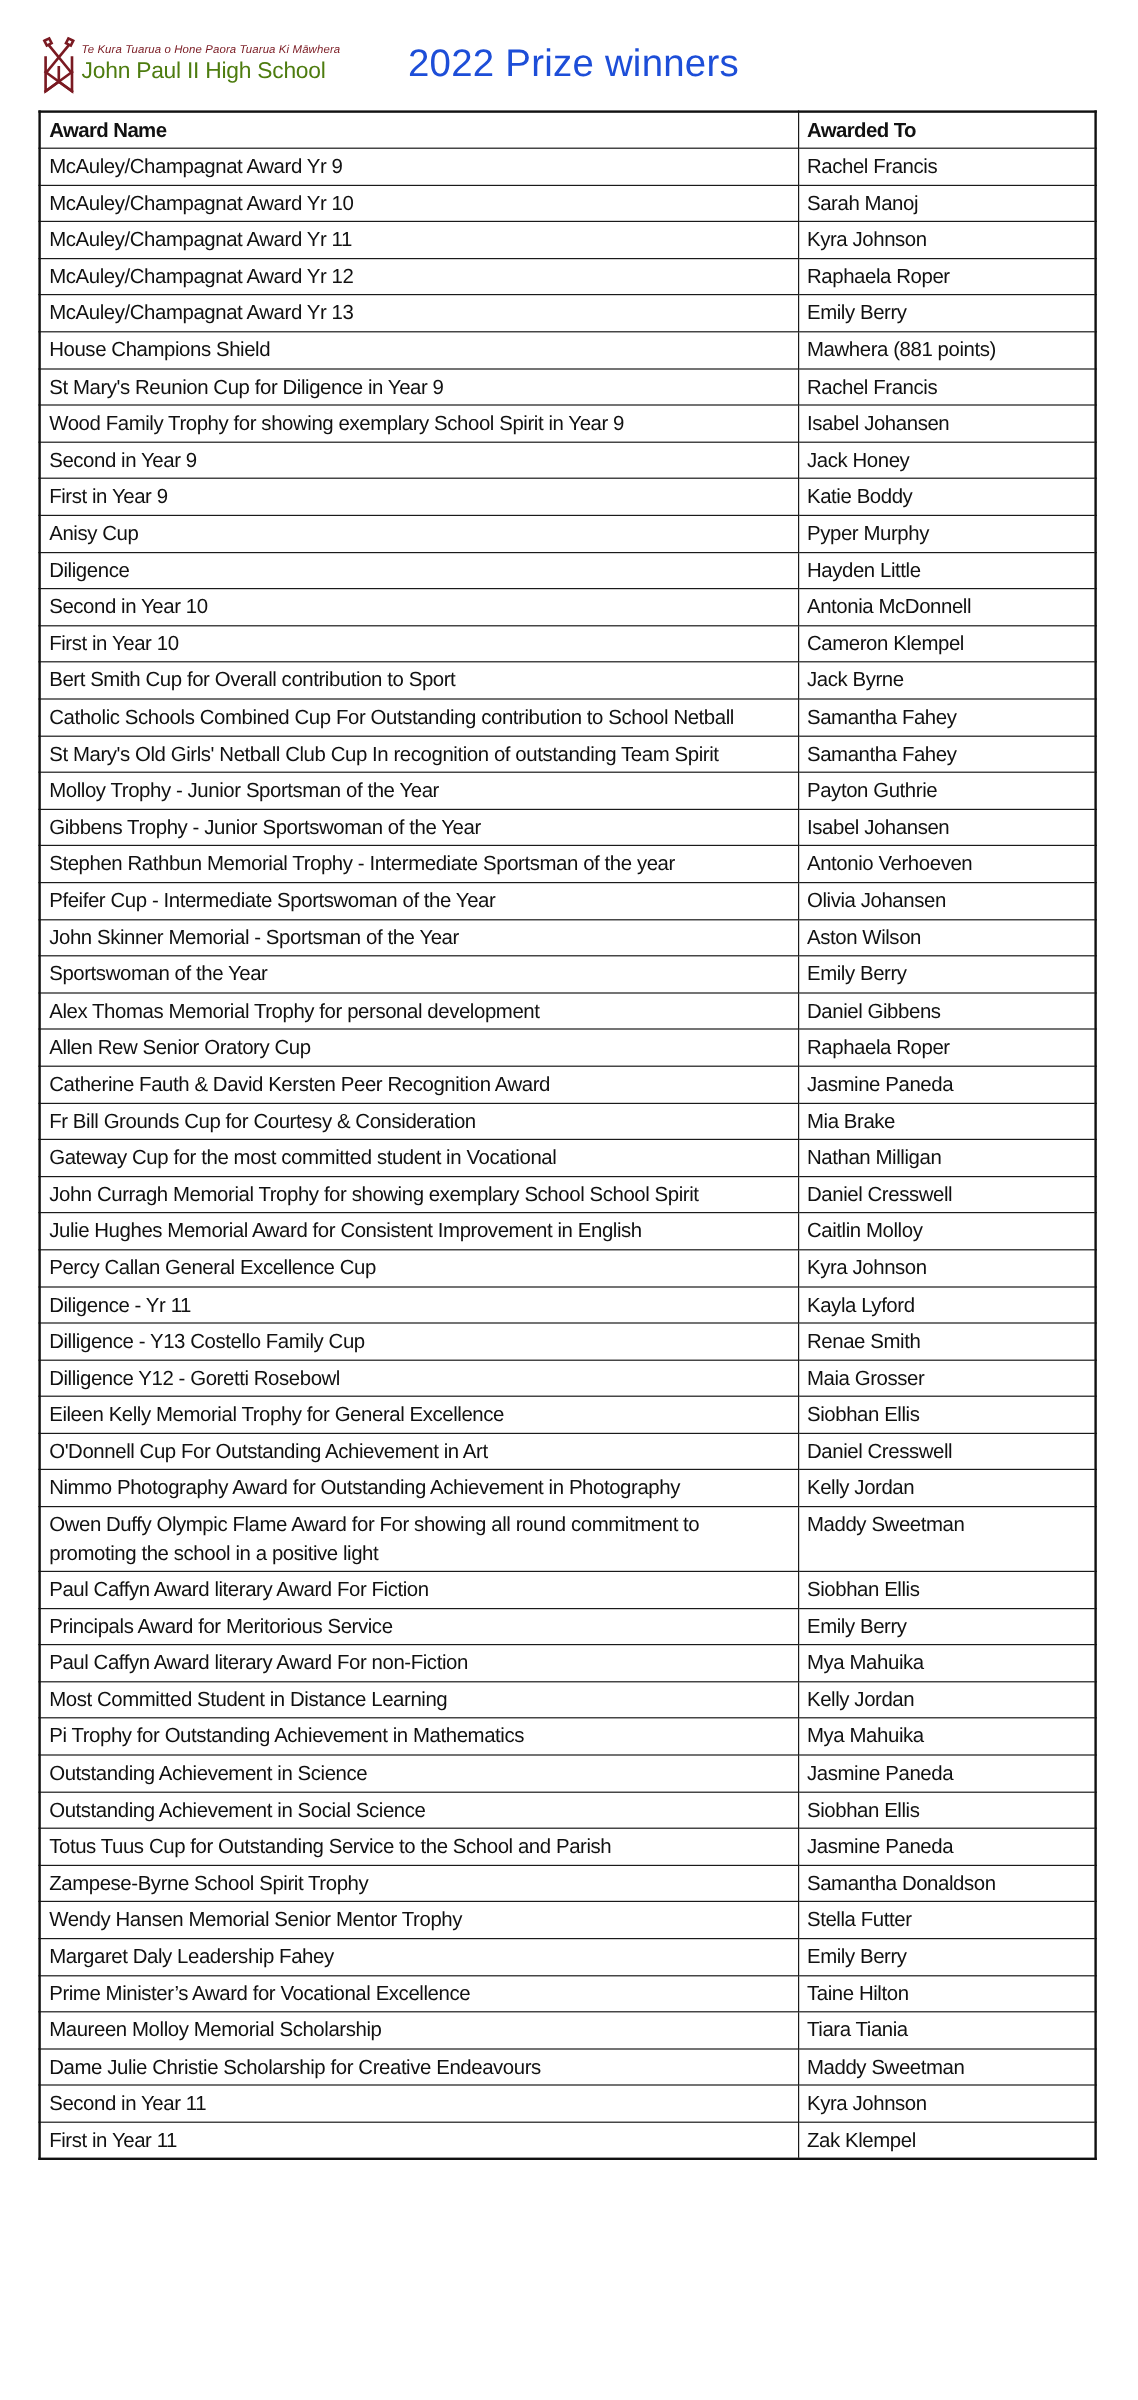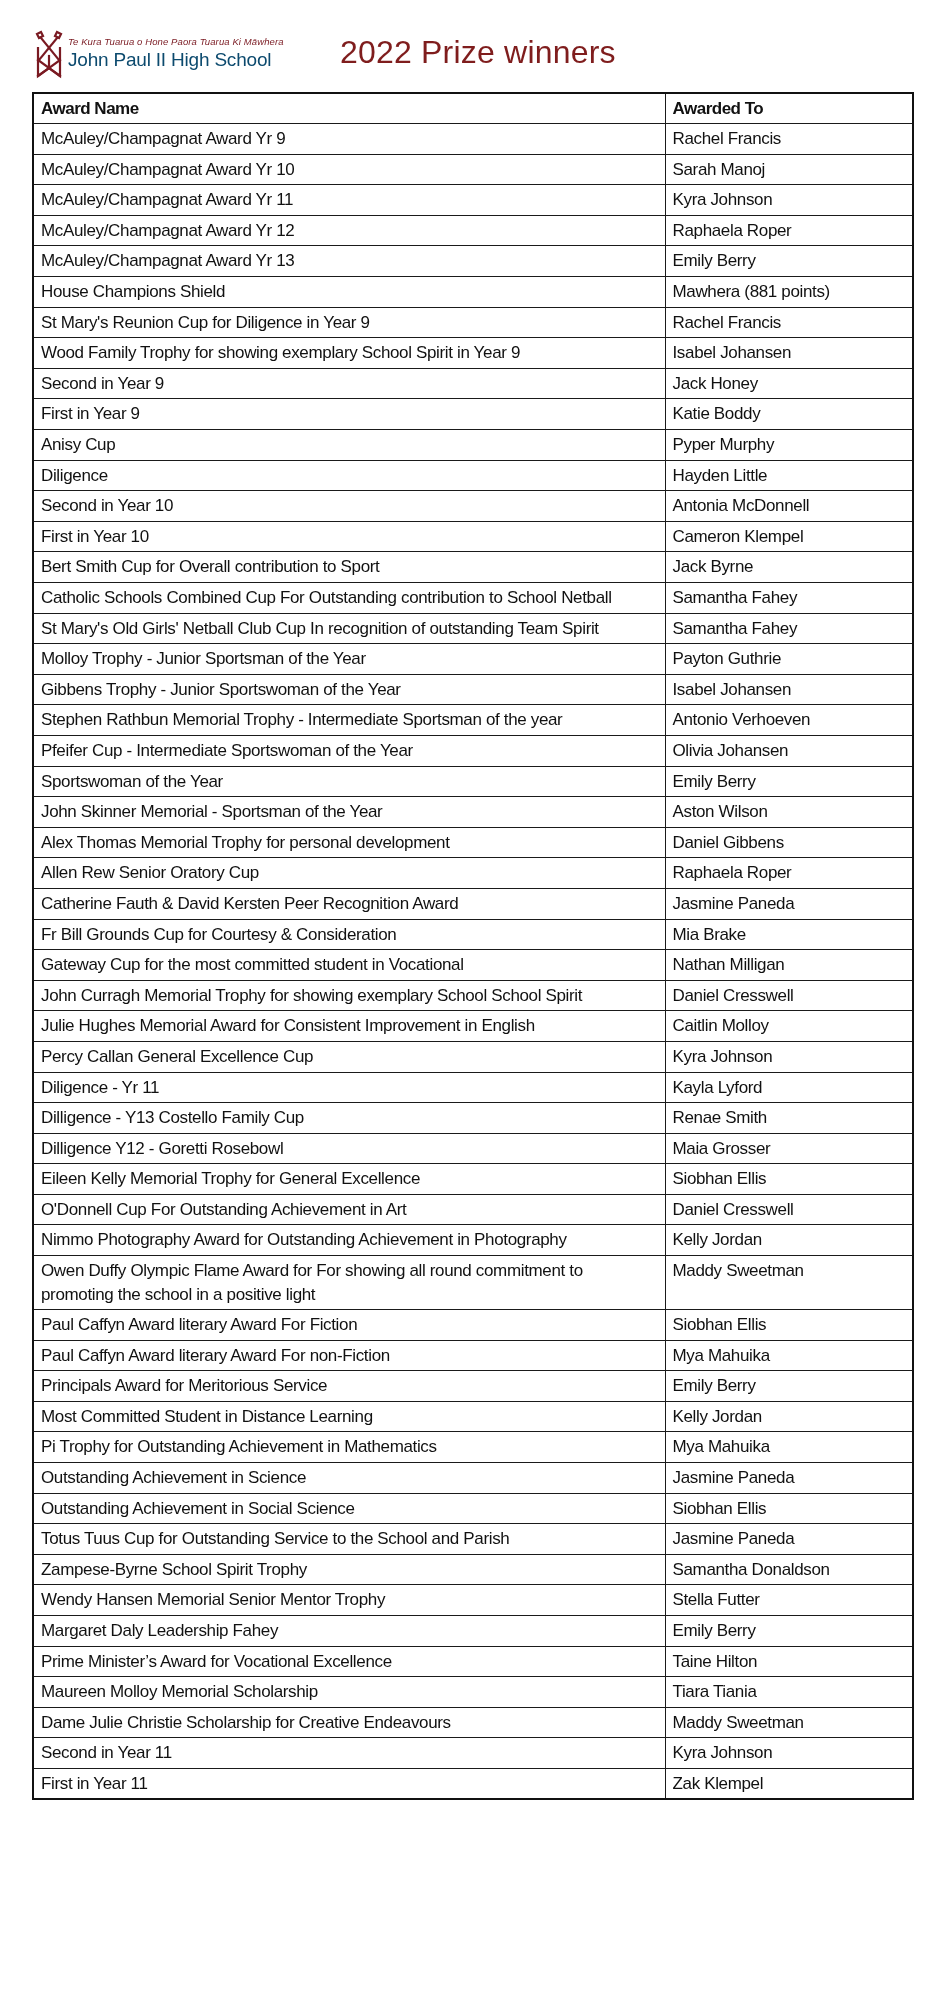"John Paul II High School" .school-name { color: #0c4a6e -> #4d7c0f }
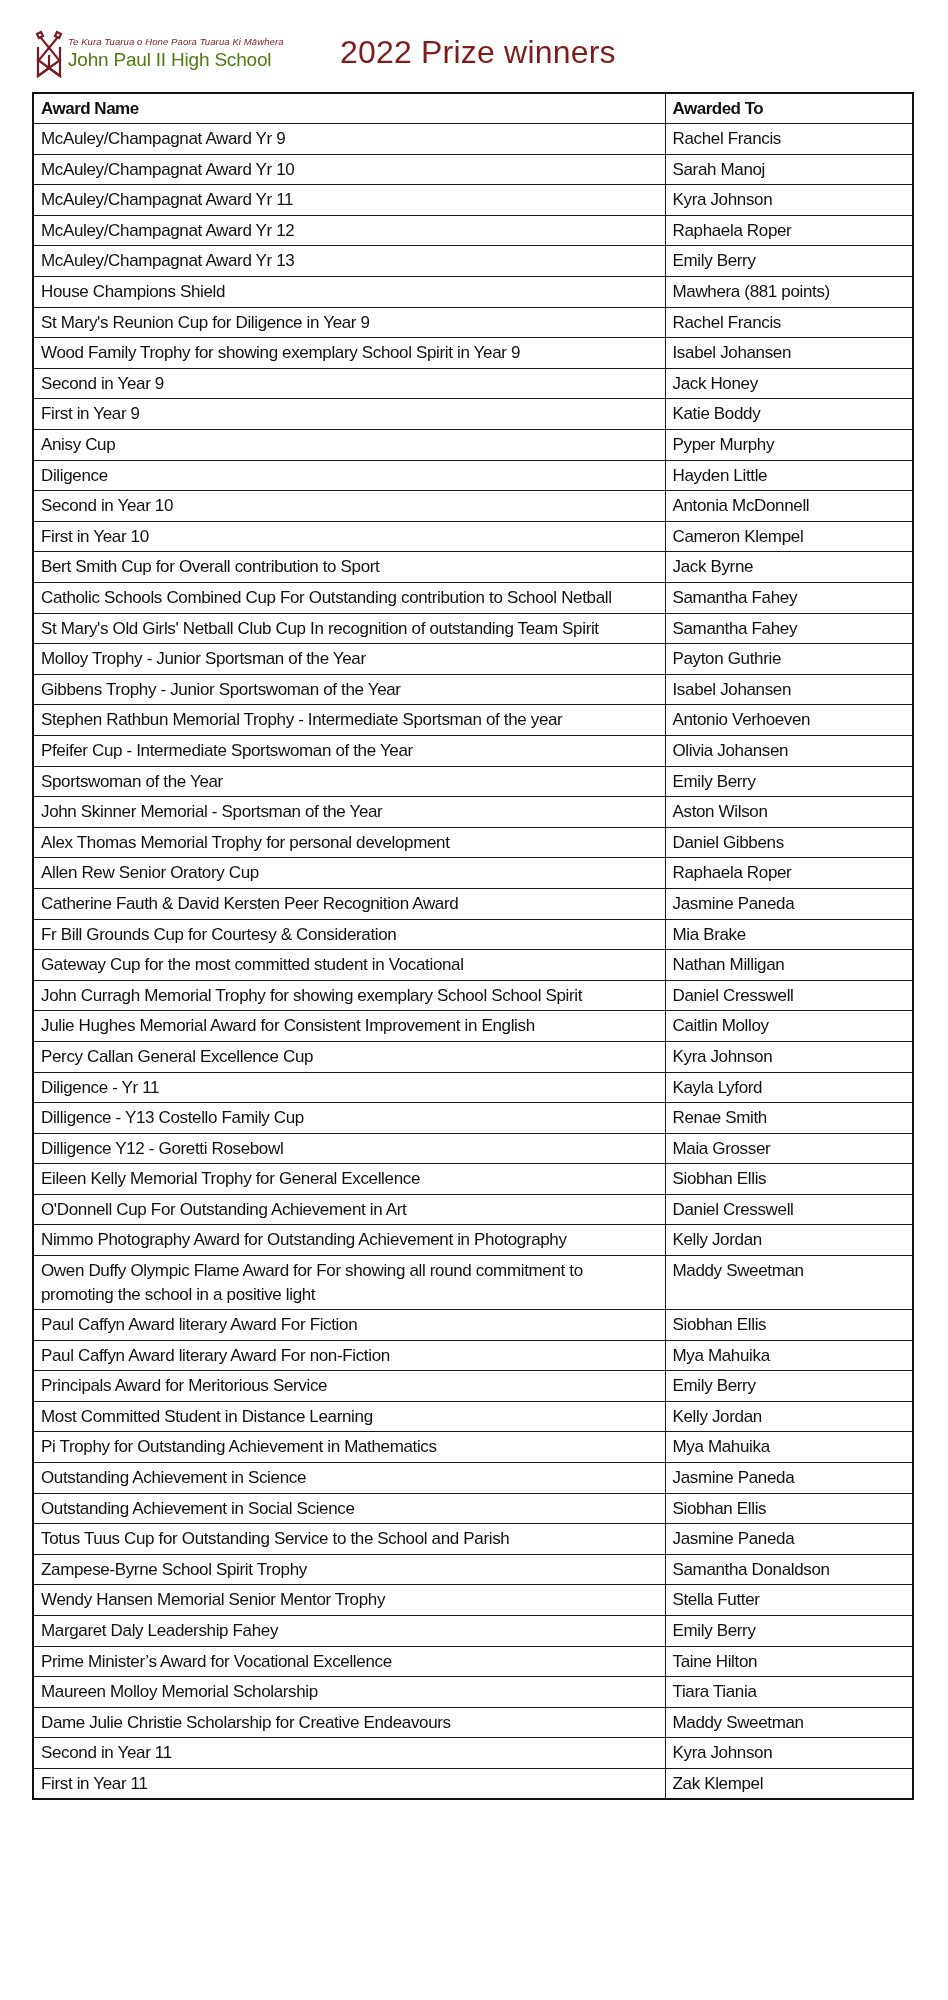"2022 Prize winners" .page-title { color: #7f1d1d -> #1d4ed8 }
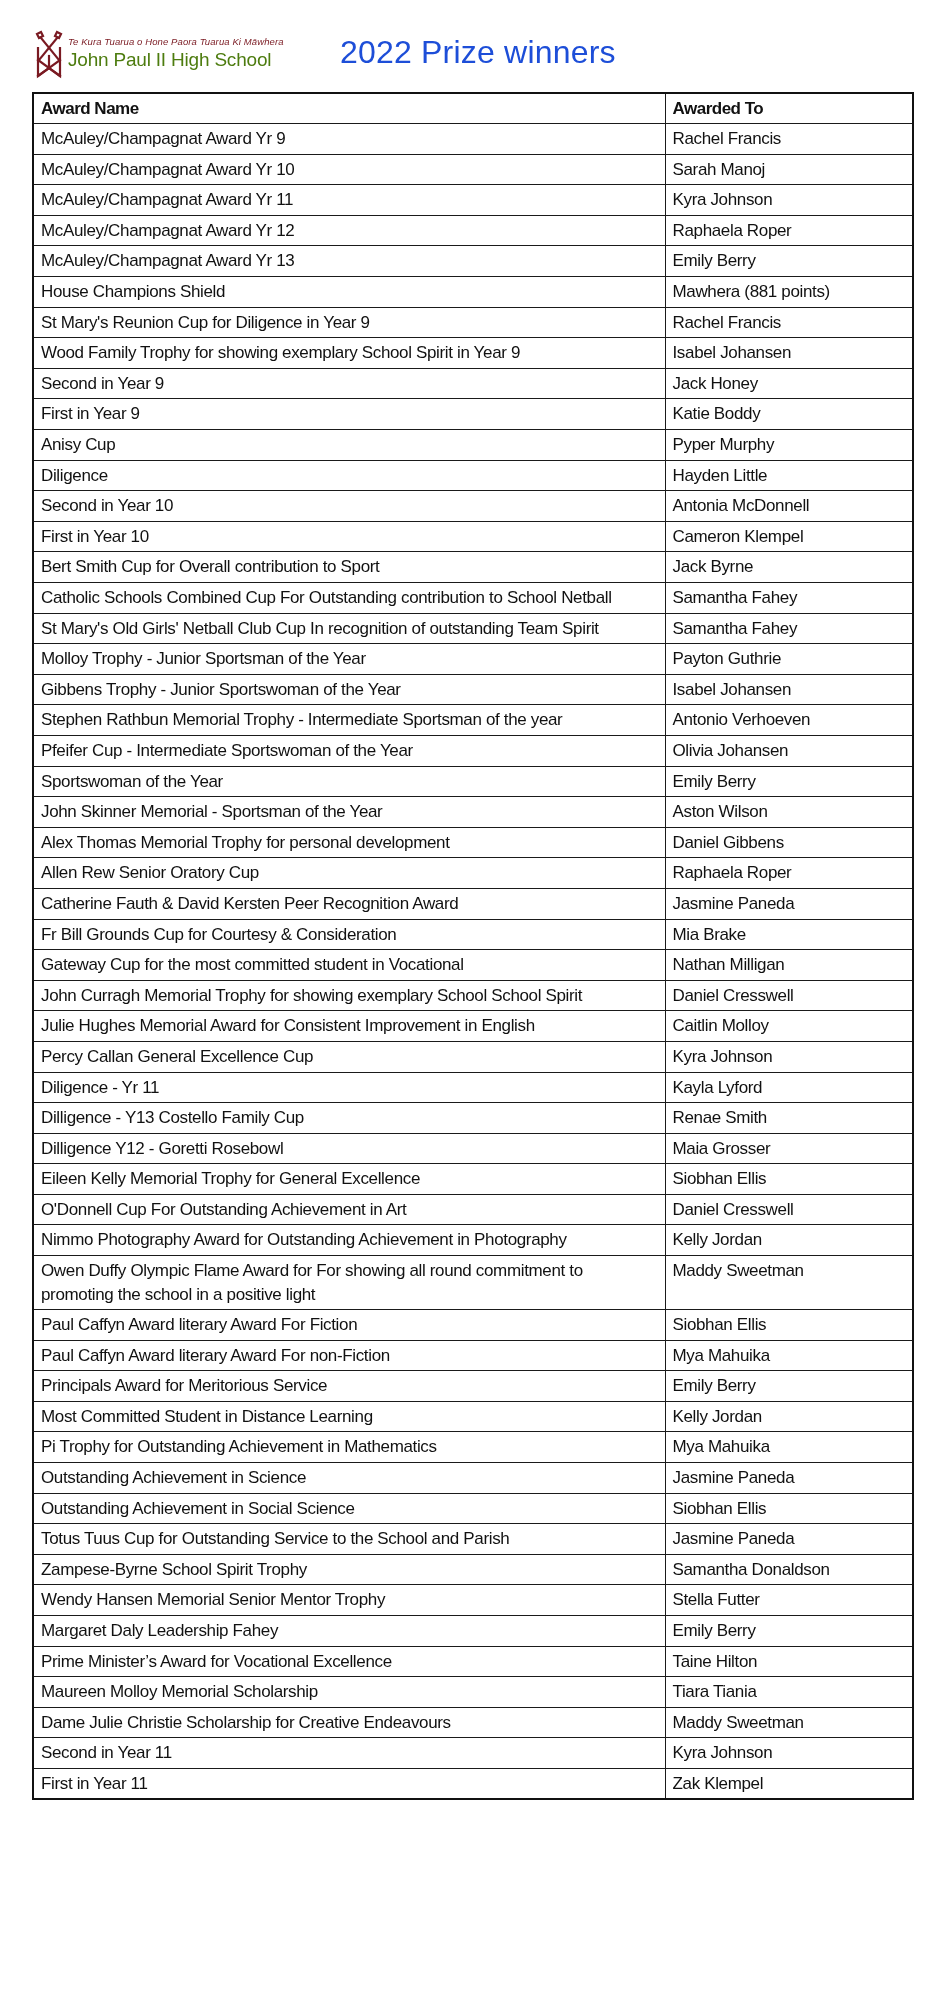"Sportswoman of the Year" tr { order: before "John Skinner Memorial - Sportsman" -> after "John Skinner Memorial - Sportsman" }
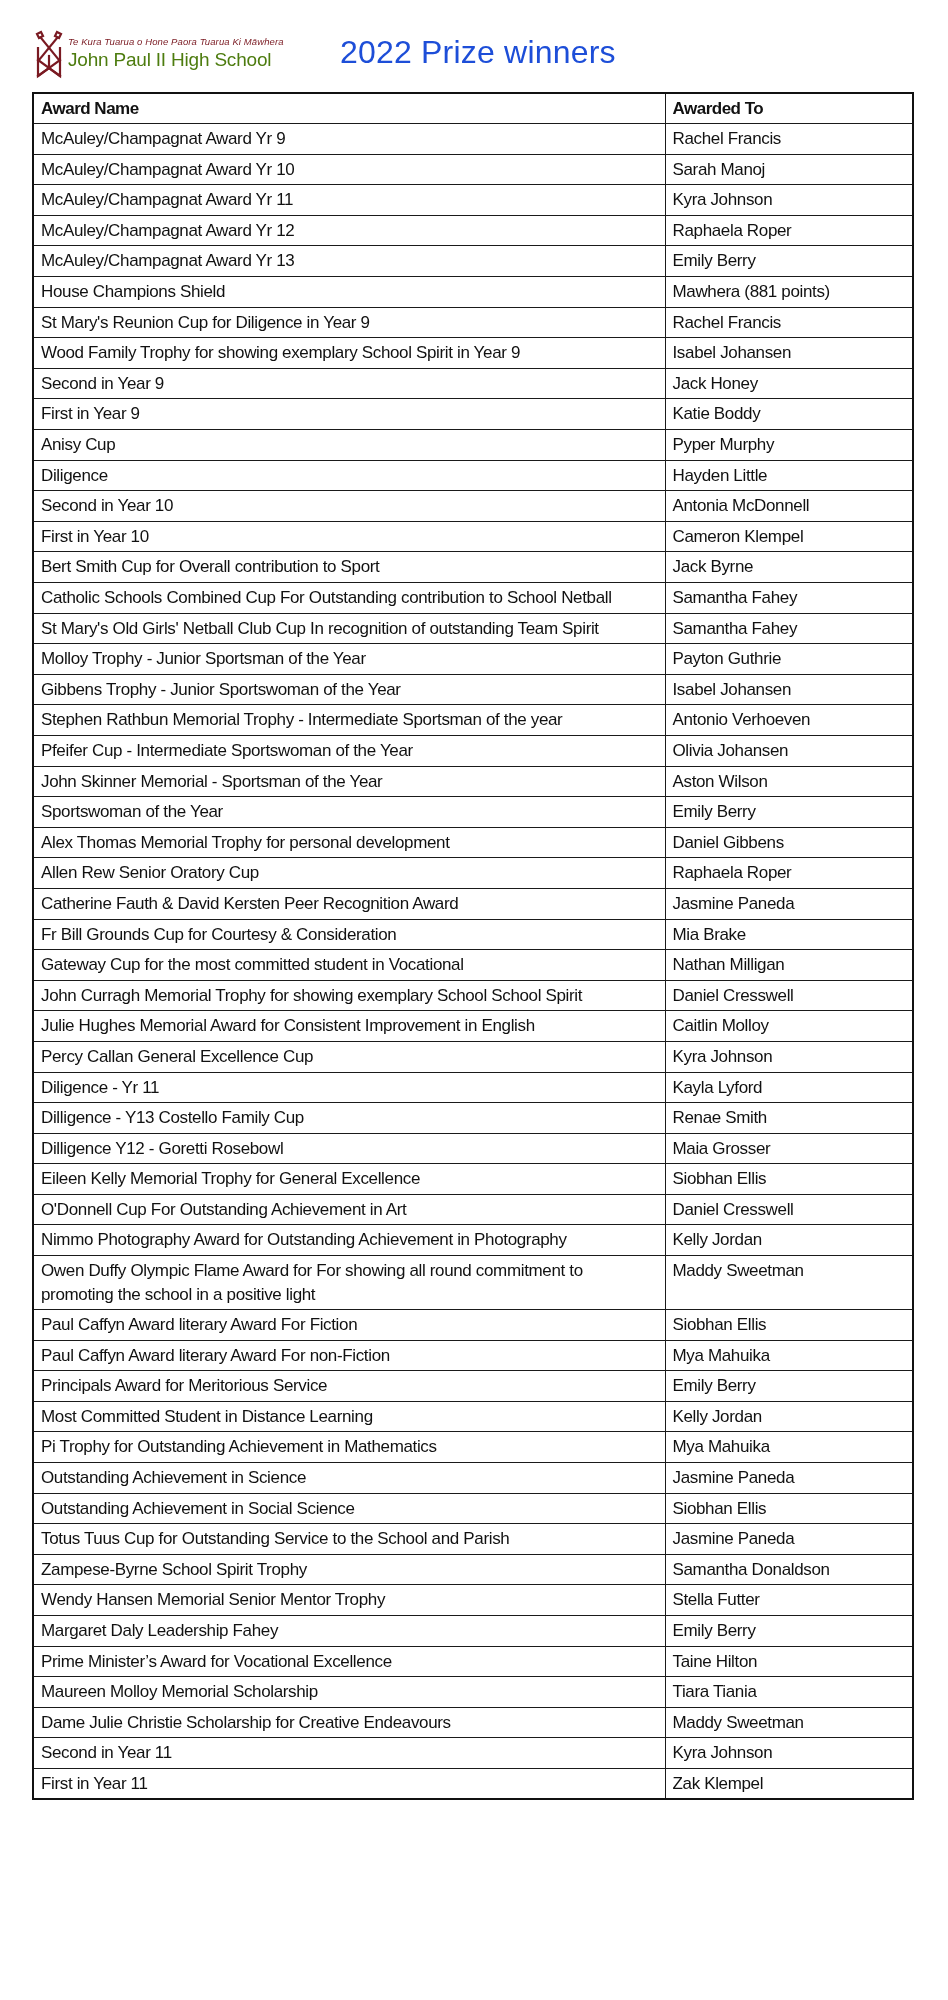"Paul Caffyn Award literary Award For non-Fiction" tr { order: before "Principals Award for Meritorious Service" -> after "Principals Award for Meritorious Service" }
